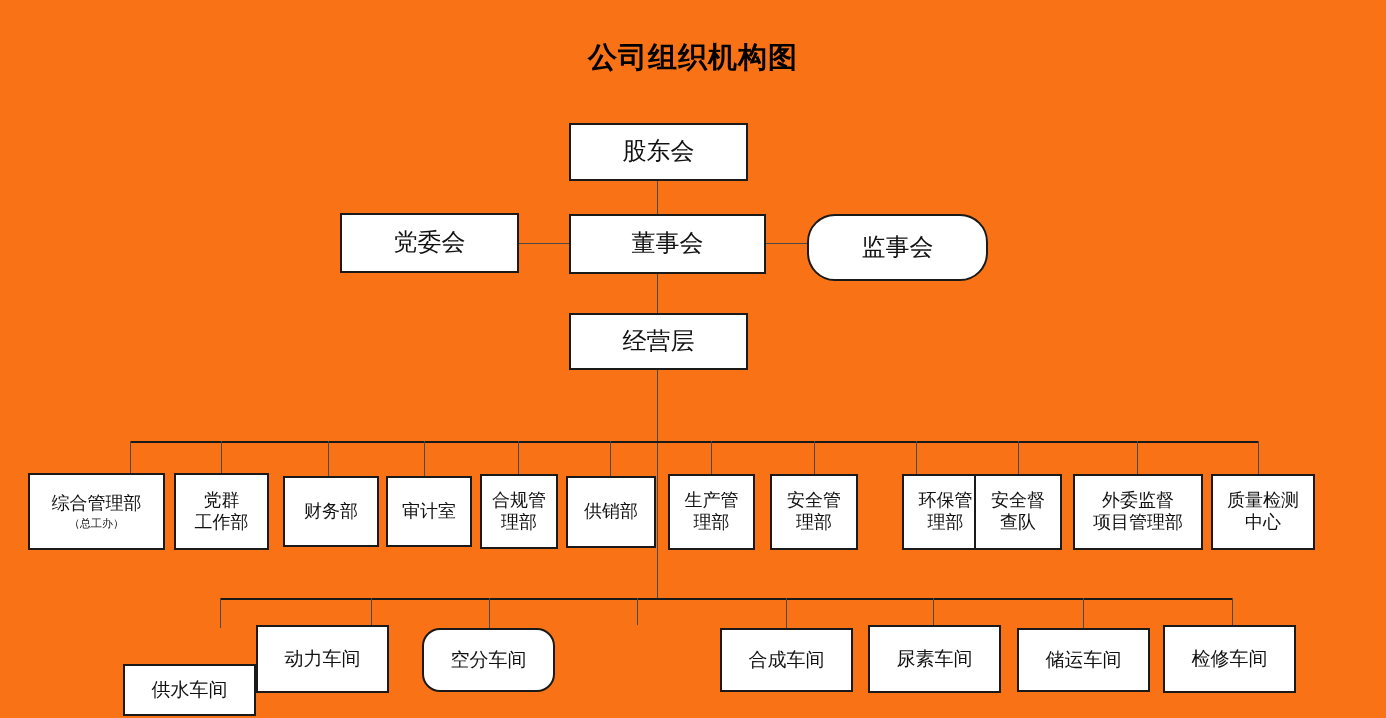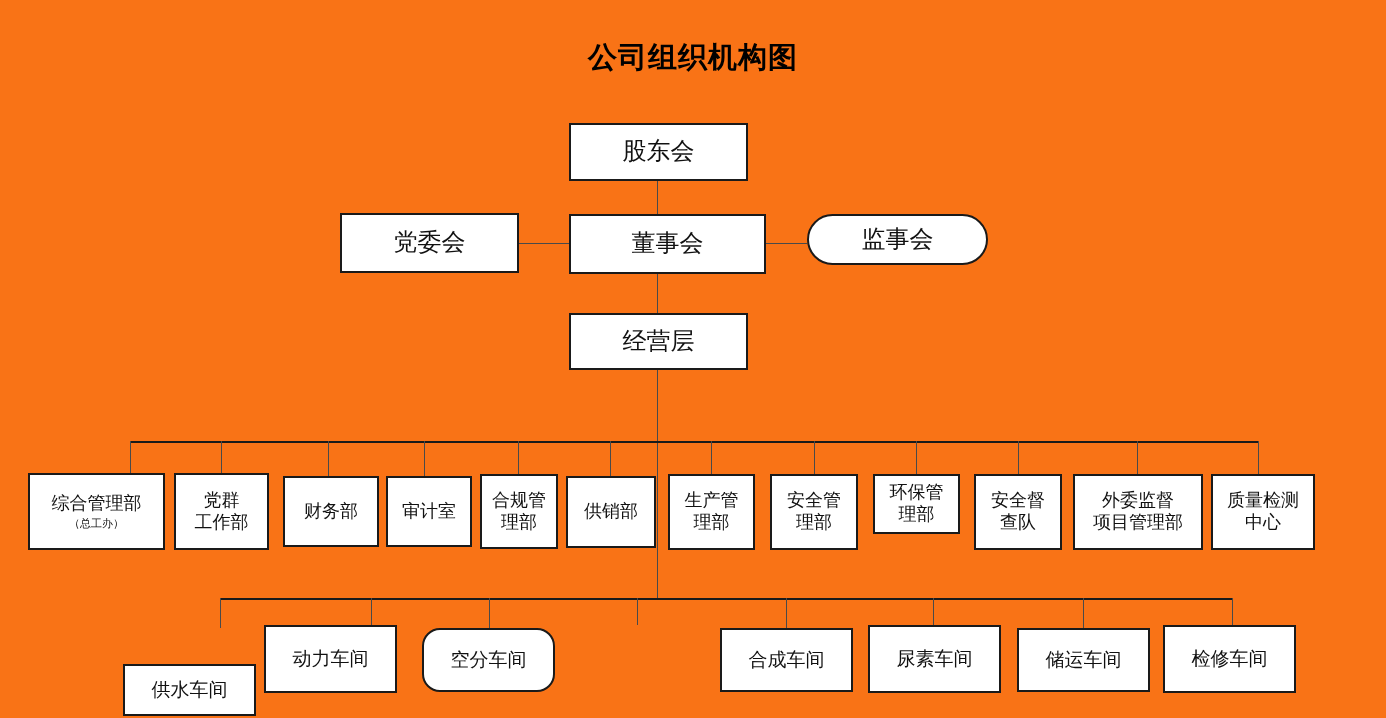"监事会" div.node { height: 51px -> 67px }
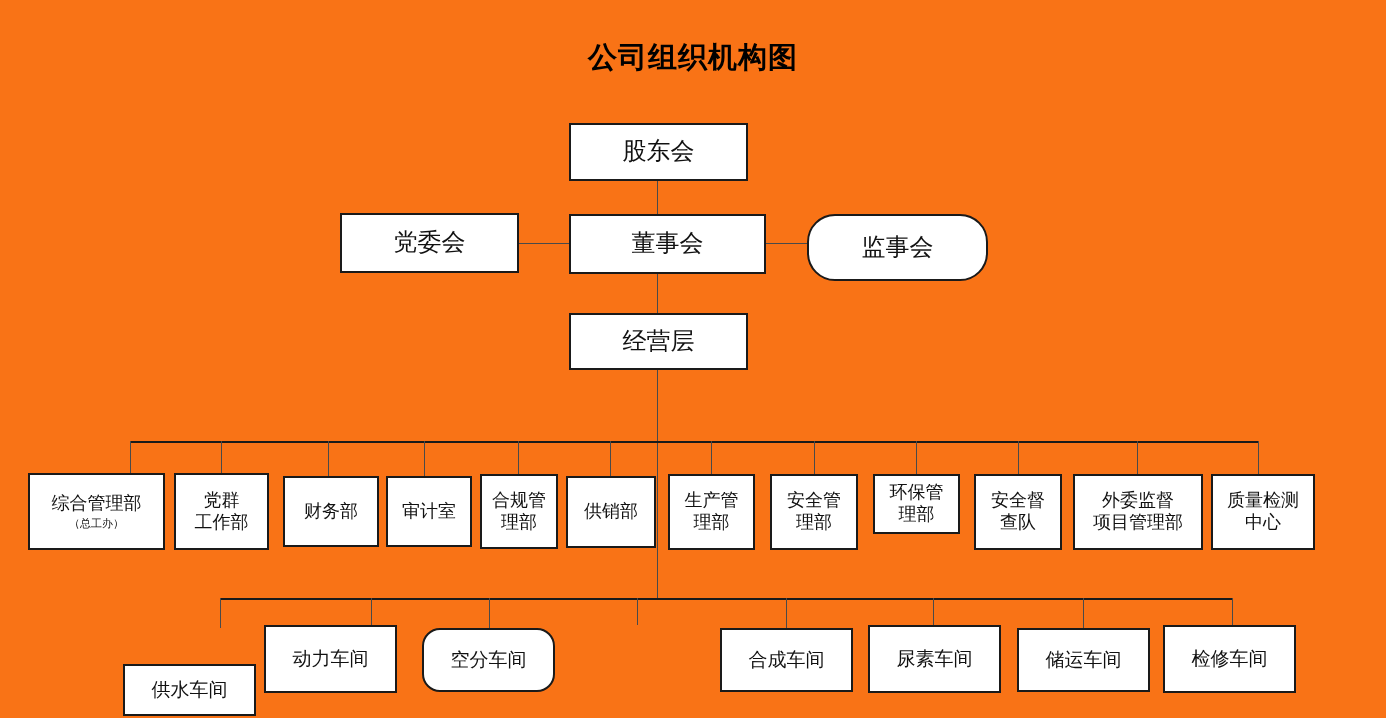"环保管" div.node { height: 60px -> 76px; left: 873px -> 902px }
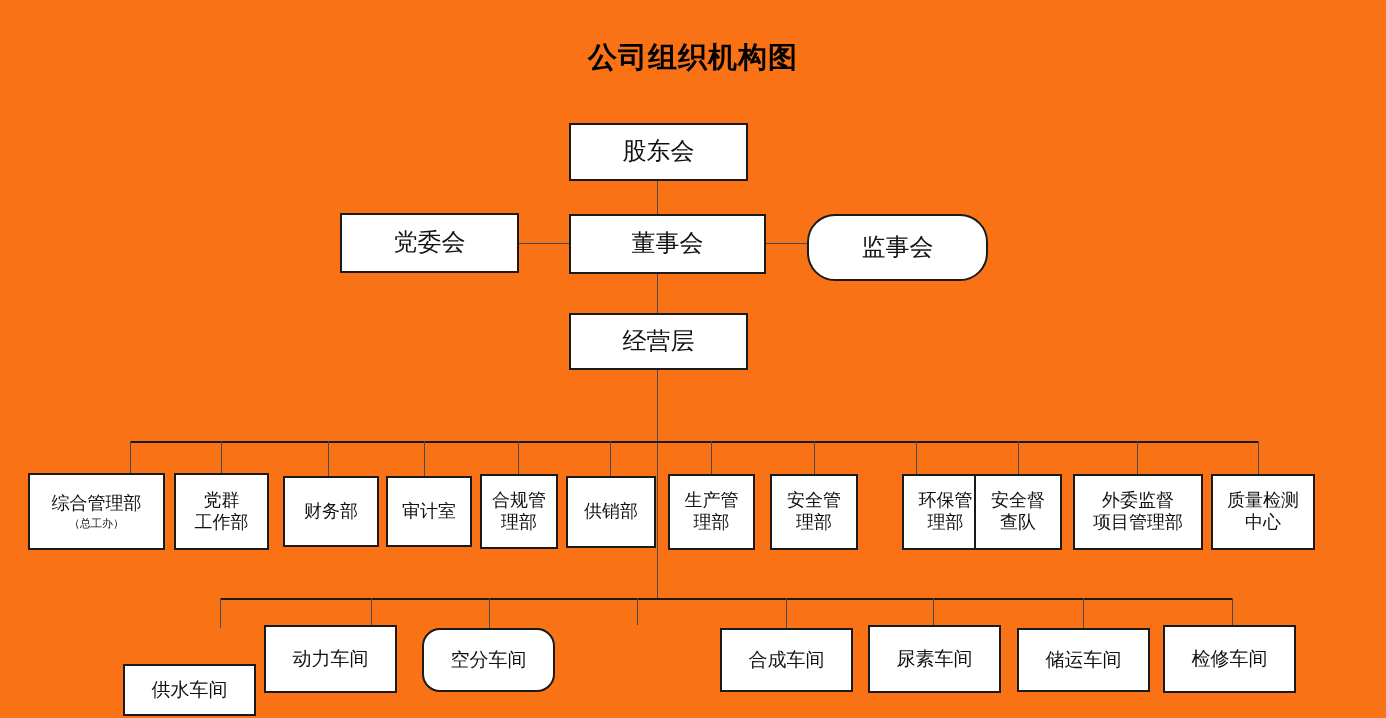"动力车间" div.node { left: 264px -> 256px }
